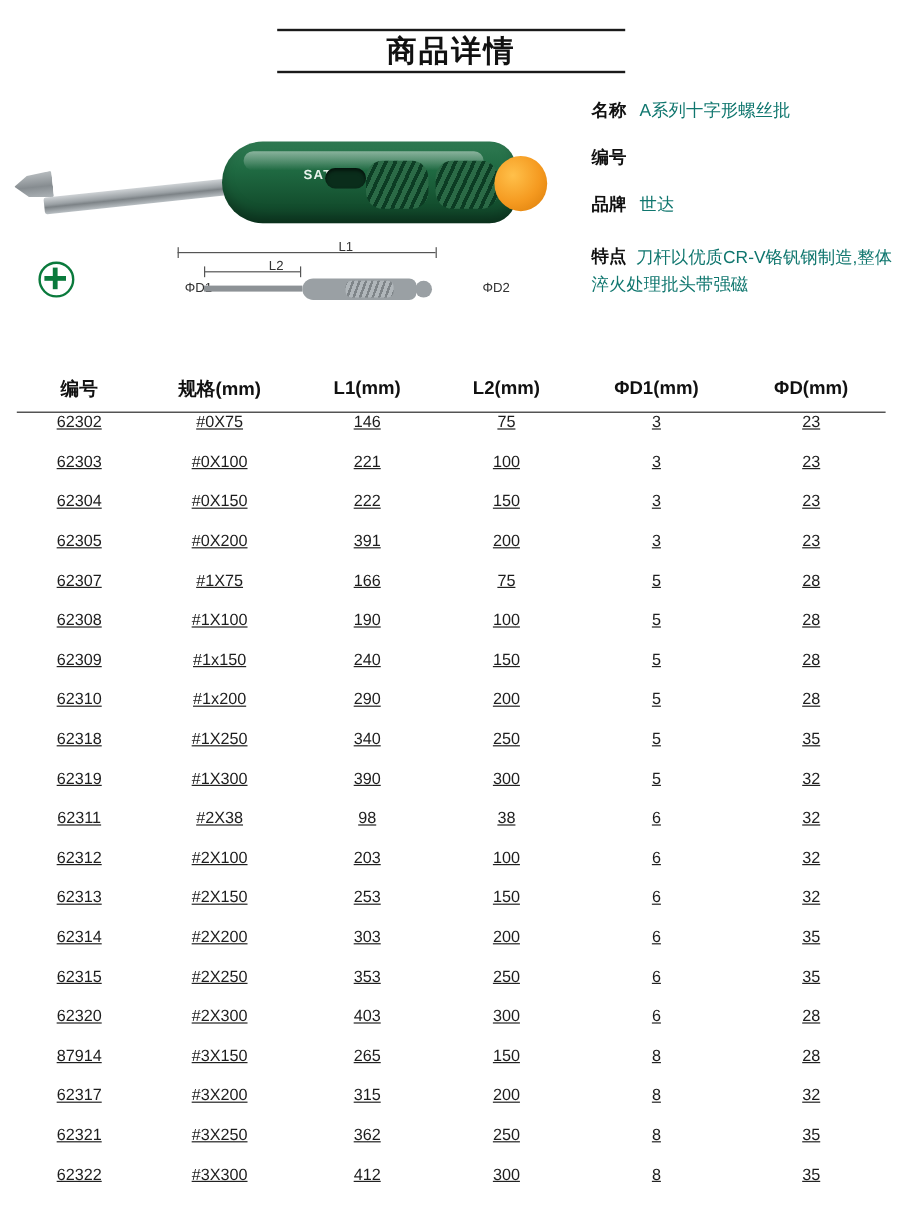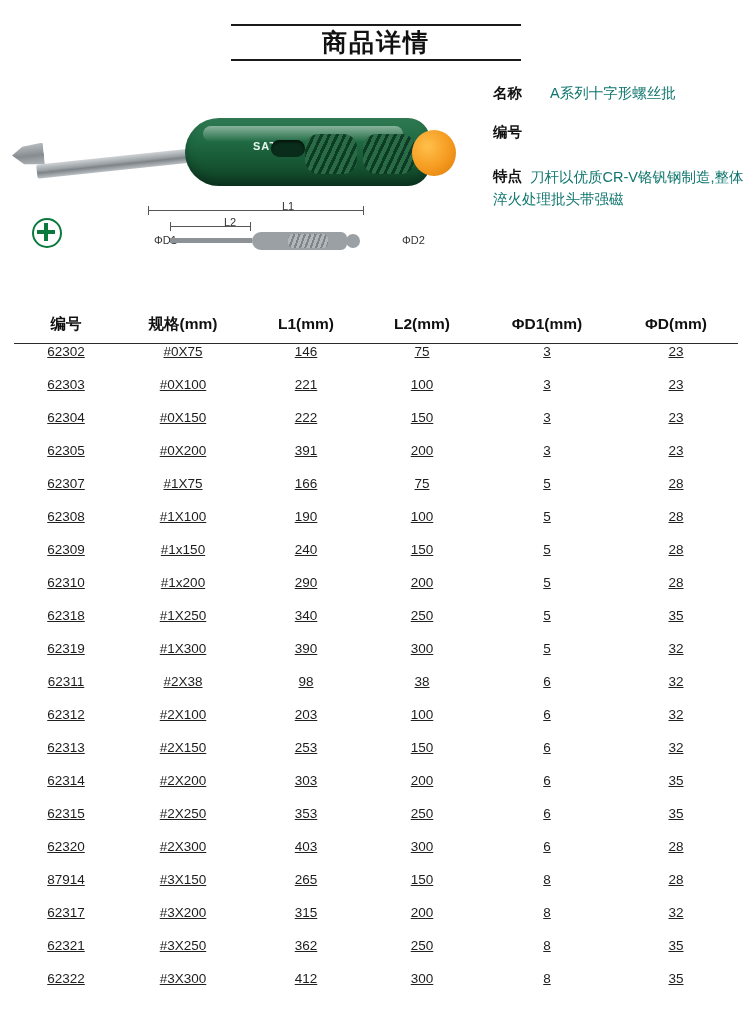"名称" .spec-key { margin-right: 28px -> 11px }
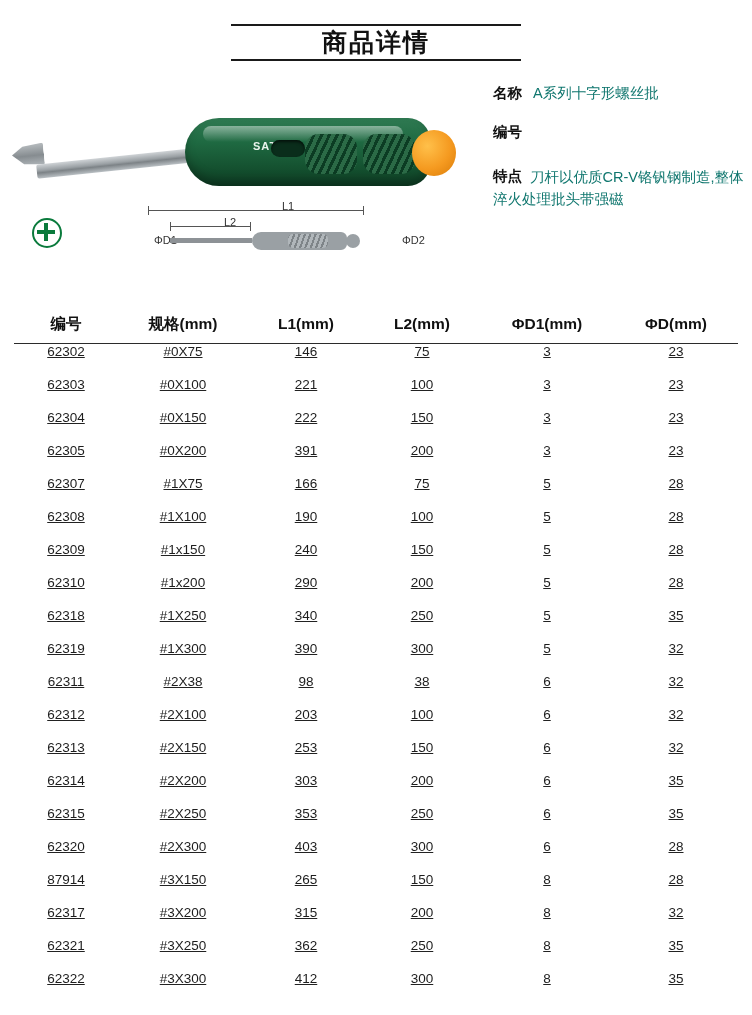"品牌" div.spec-row { html: none -> <div> <span>品牌</span> <span>世达</span> </div> }
